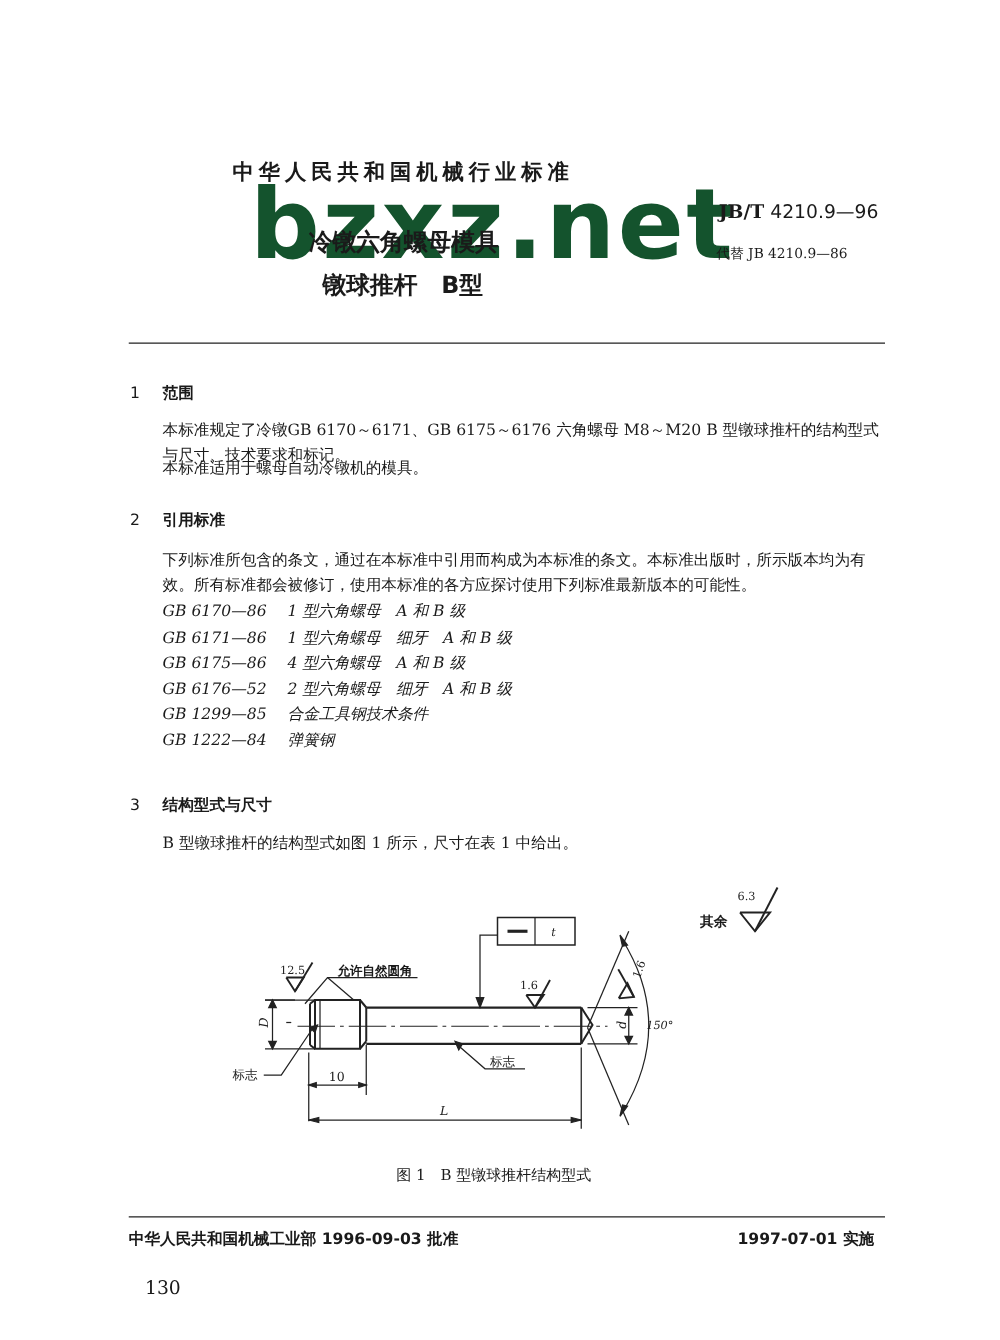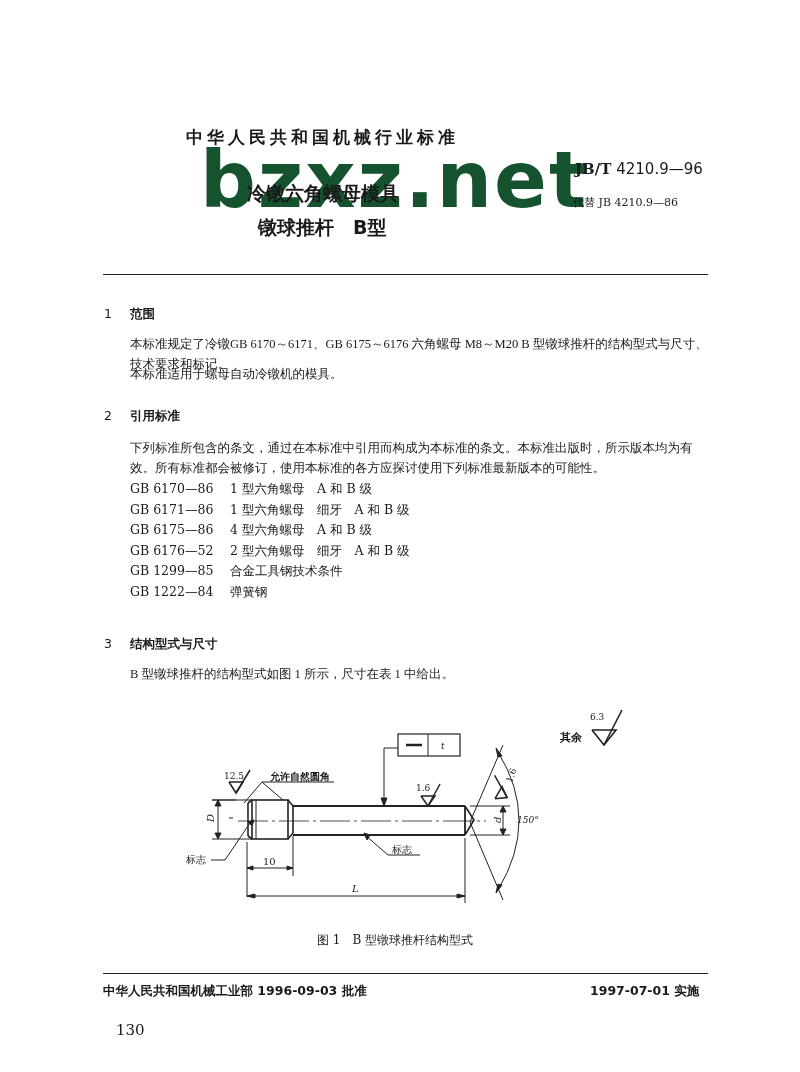"本标准规定了冷镦GB 6170～6171、GB 6175～6176 六角螺母" .para { font-family: Liberation Serif, serif -> none }
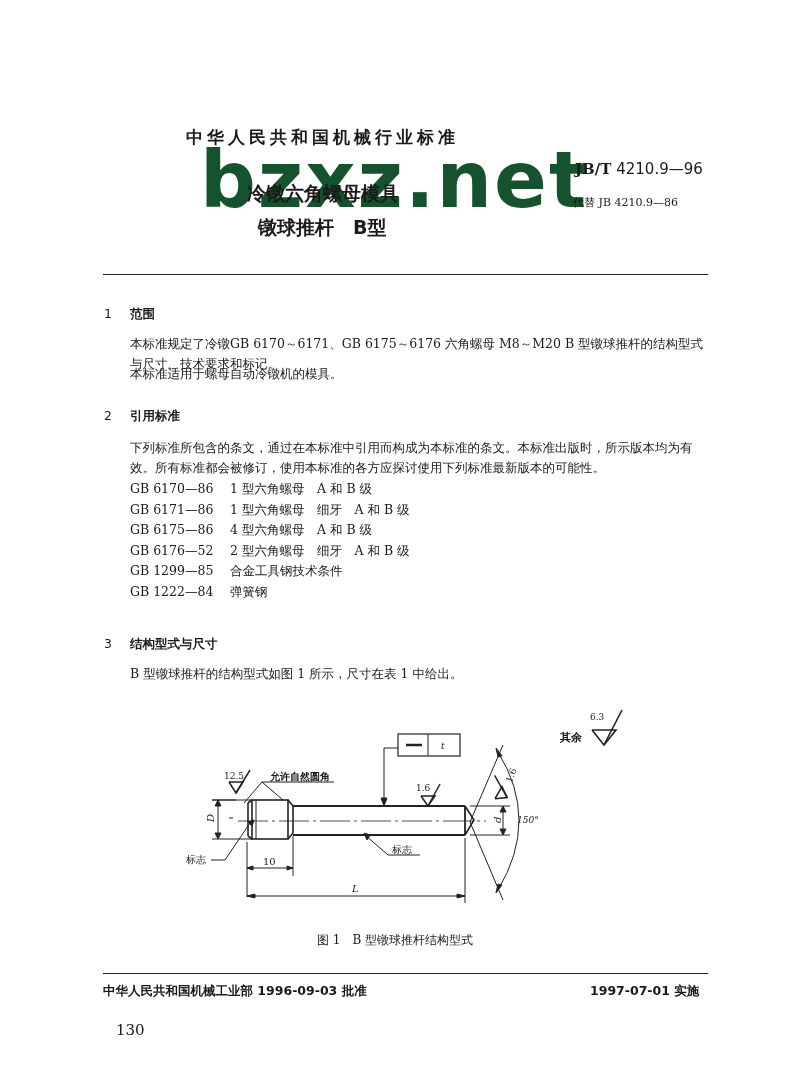"GB 6170—86" .ref-list .row { font-style: none -> italic }
